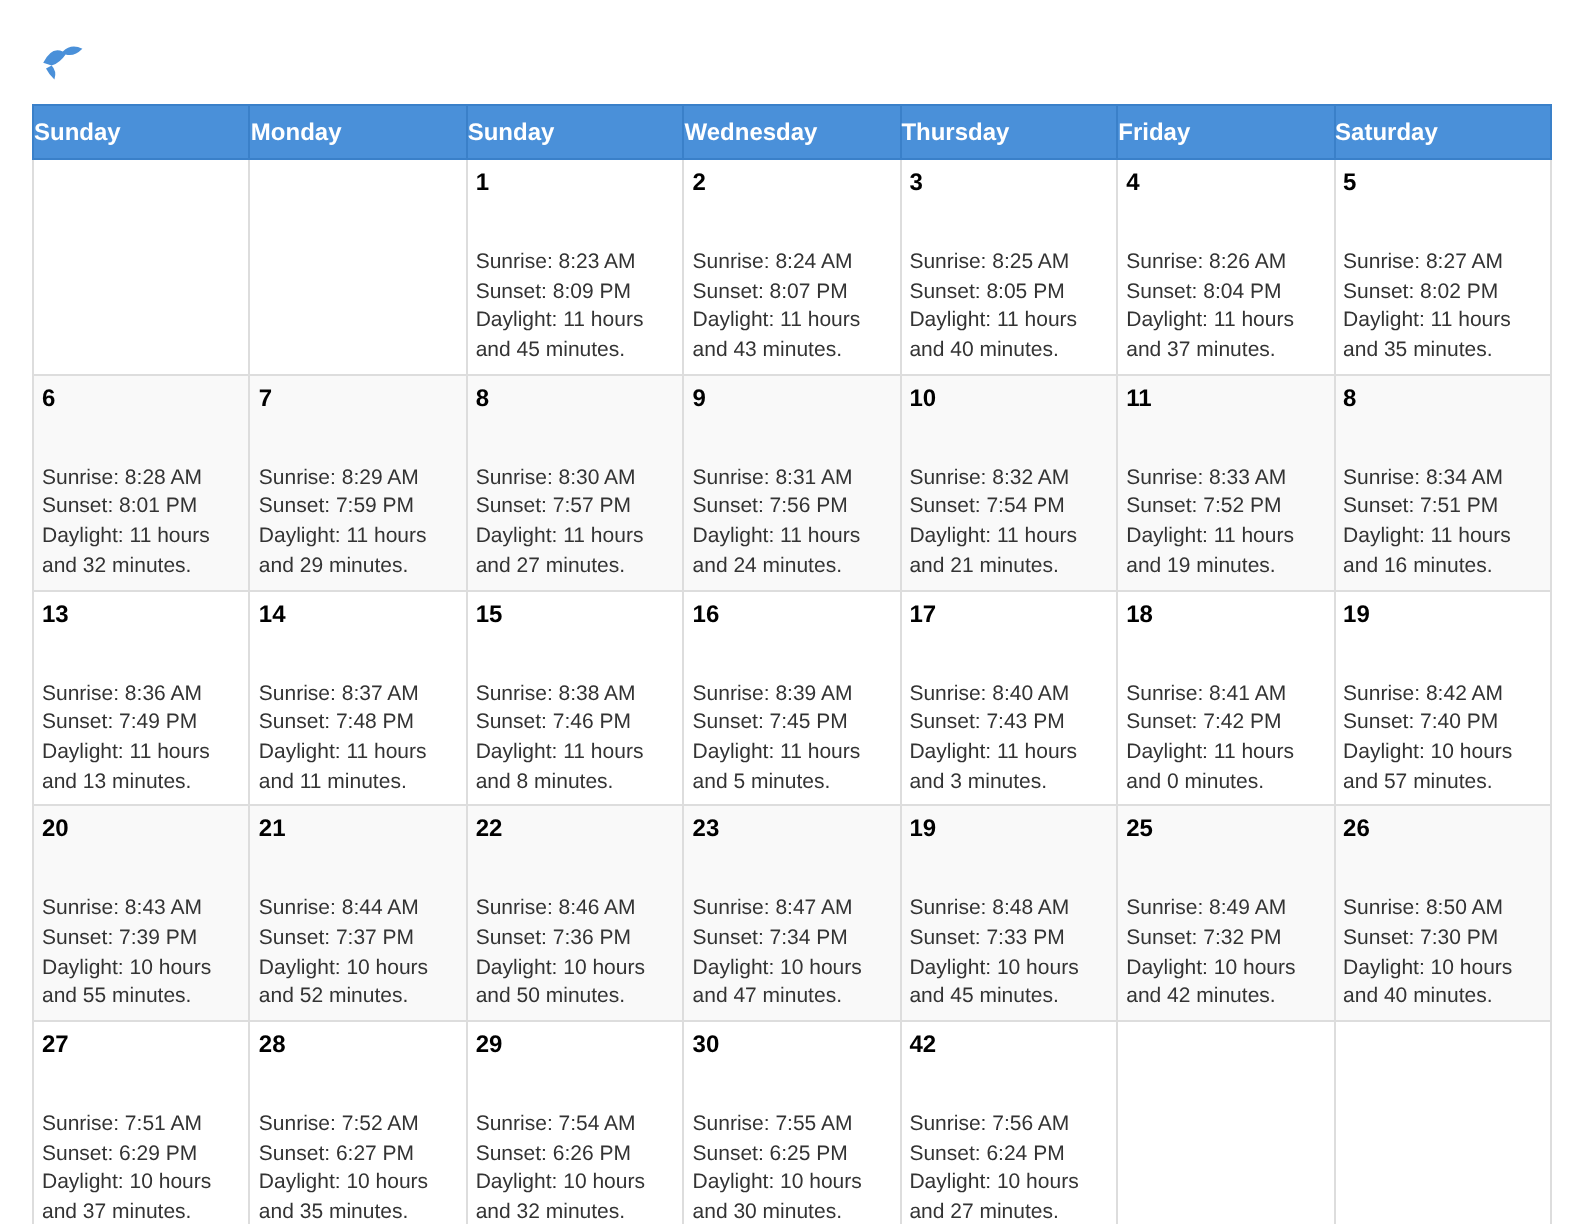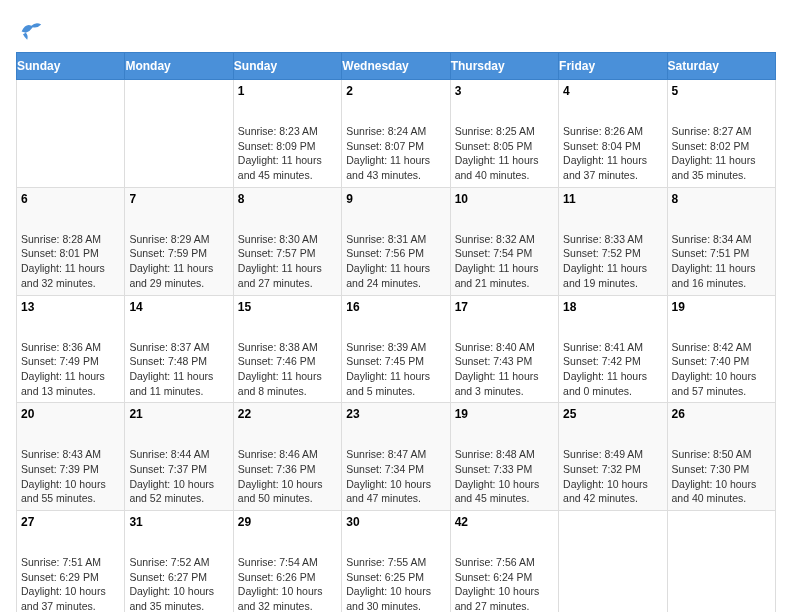"31" span.day-num { text: 31 -> 28 }
